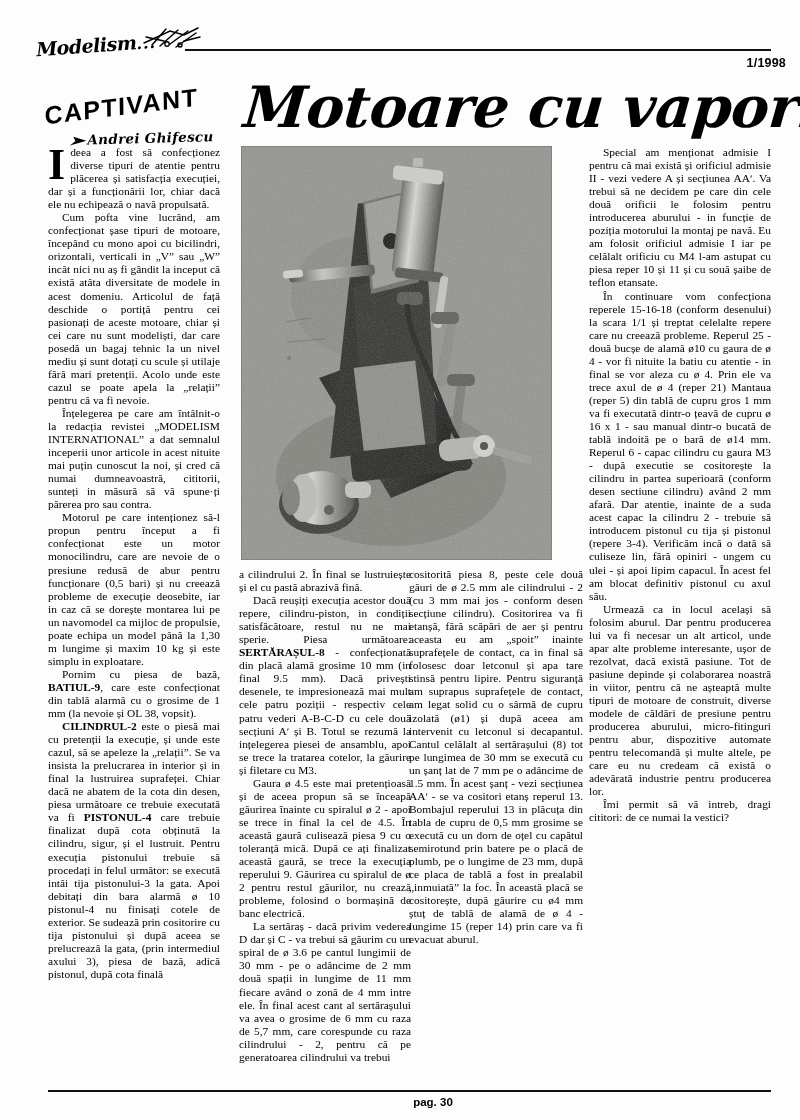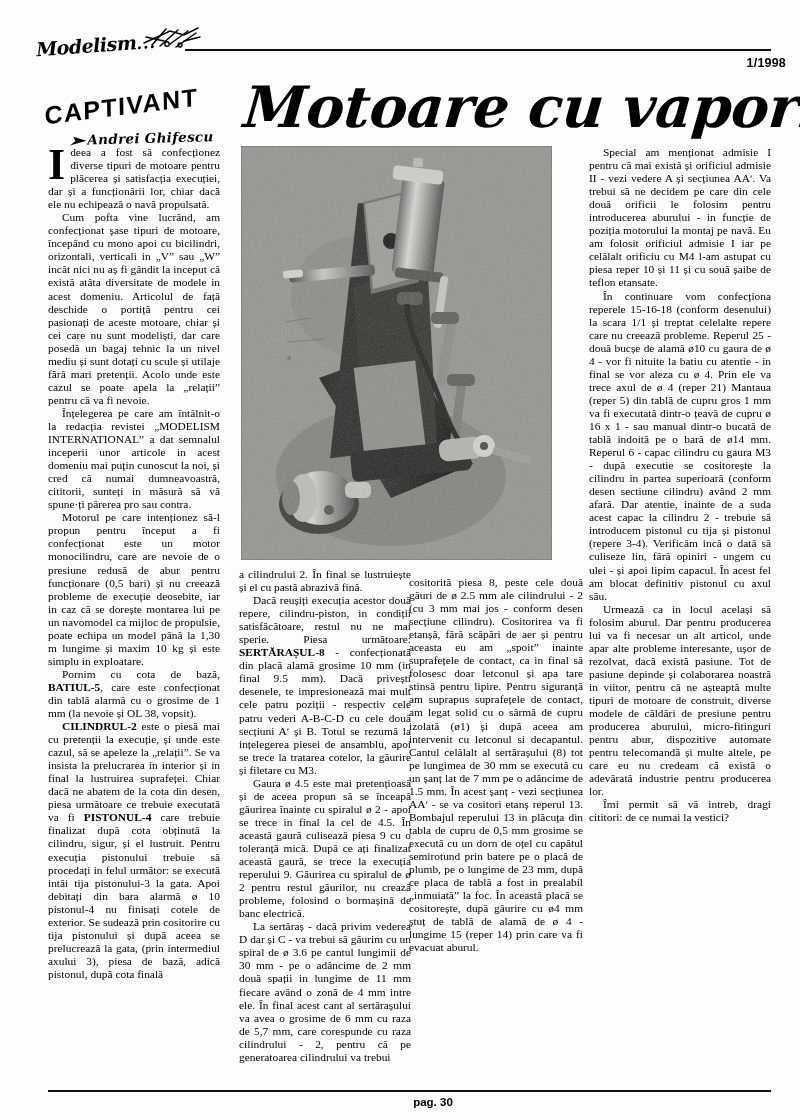"deea a fost să confecționez" span { text: motoare -> atentie }
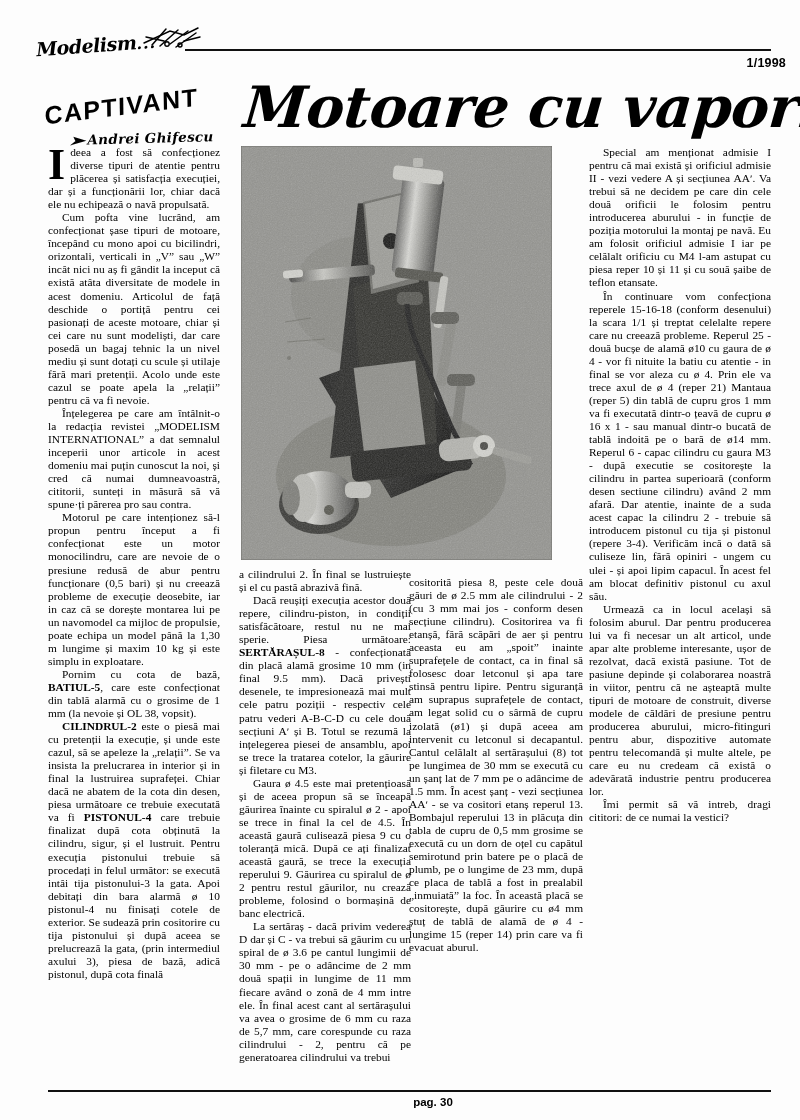"Înțelegerea pe care am întâlnit-o" p { text: domeniu -> nituite }
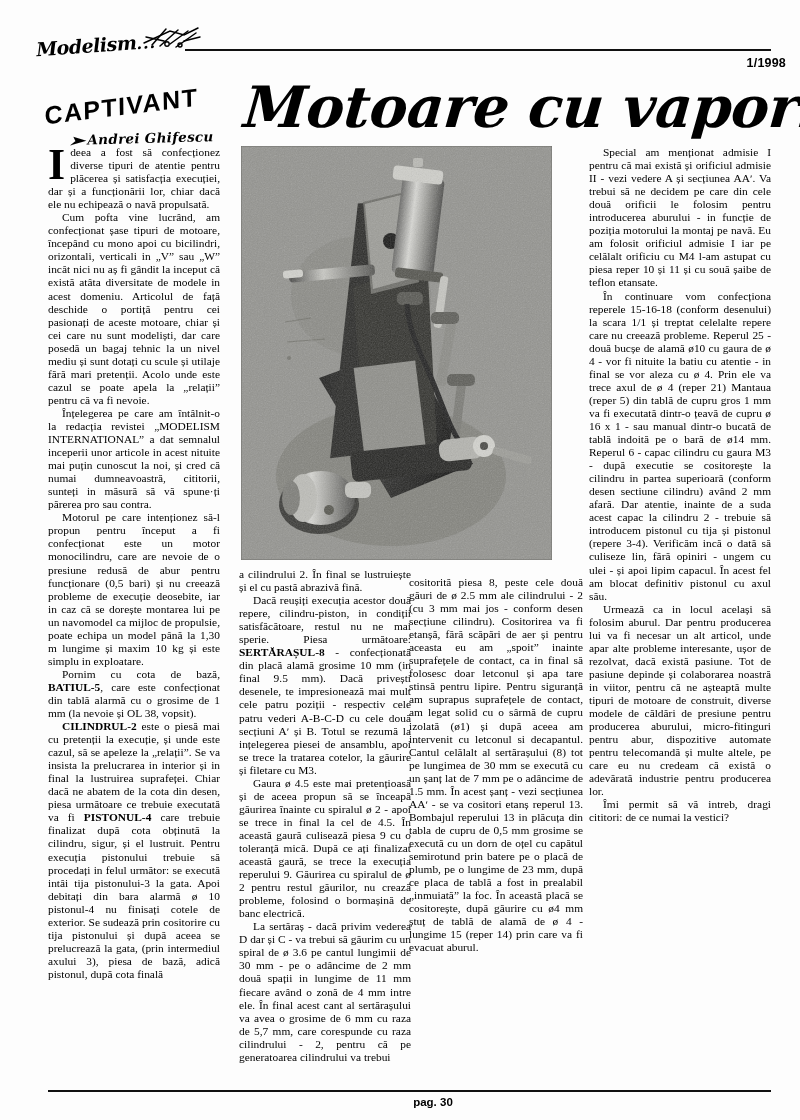"cositorită piesa 8, peste cele" #col3 { margin-top: 8px -> none }
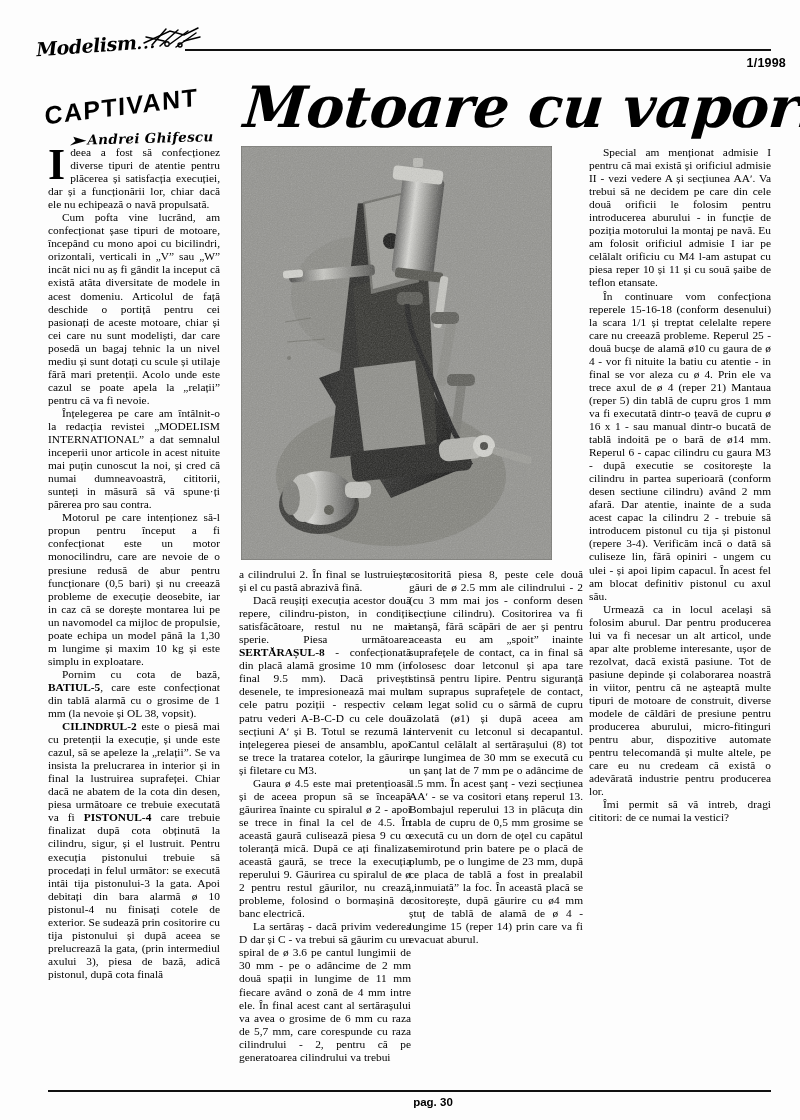"Pornim cu cota de bază," span { text: cota -> piesa }
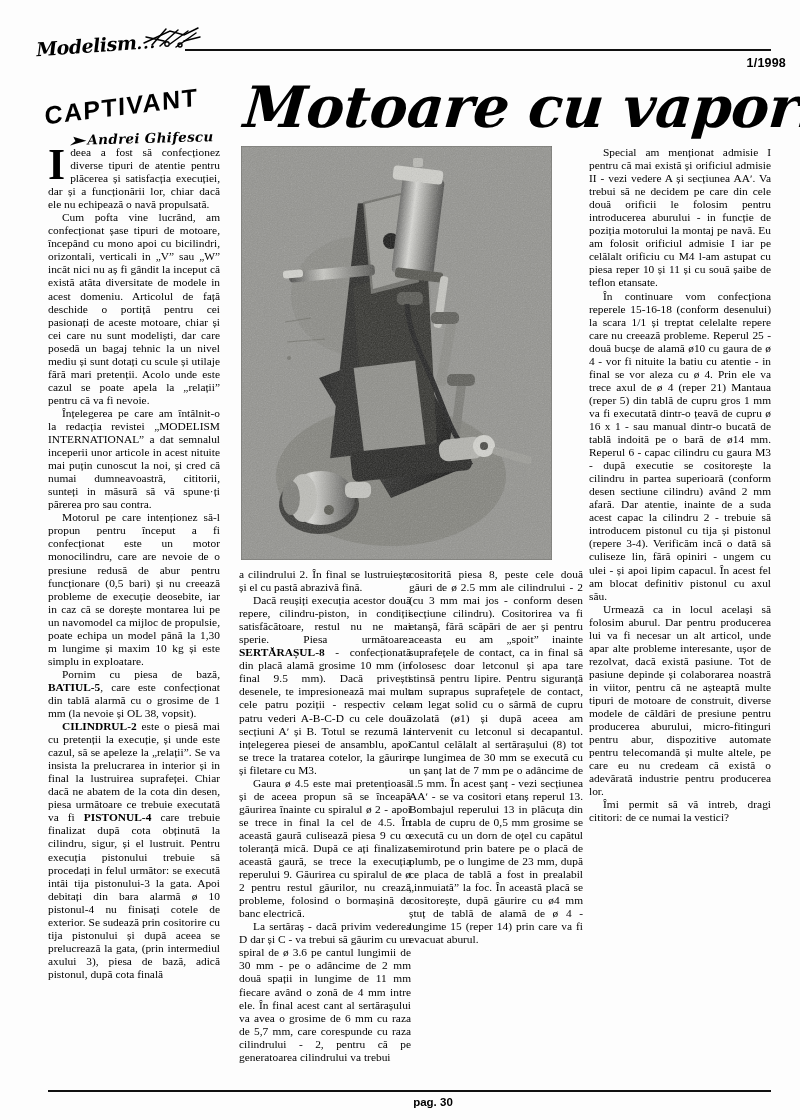"BATIUL-5" b { text: BATIUL-5 -> BATIUL-9 }
